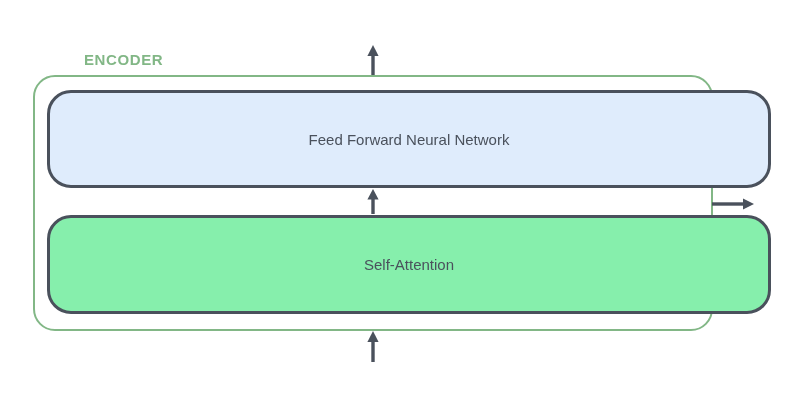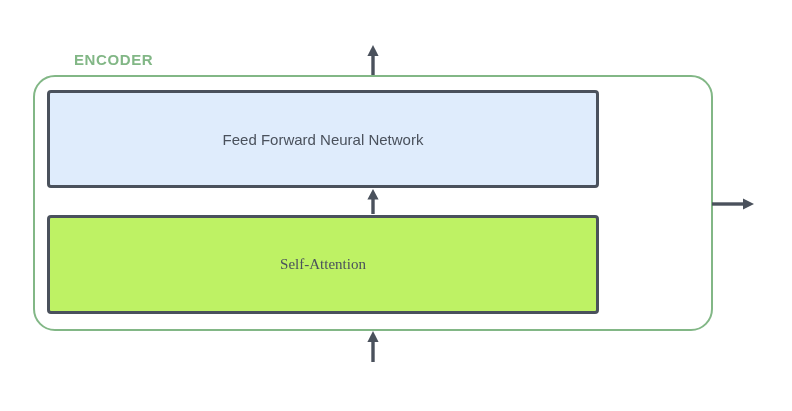"ENCODER" .encoder-label { left: 74px -> 84px }
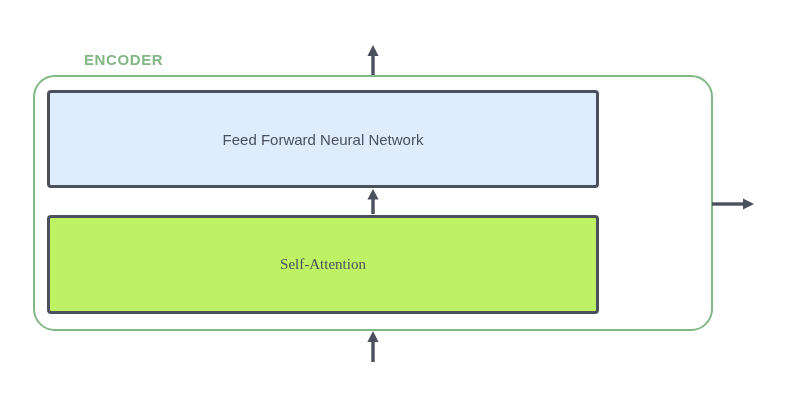"Feed Forward Neural Network" .block { border-radius: 4px -> 24px; width: 552px -> 724px }
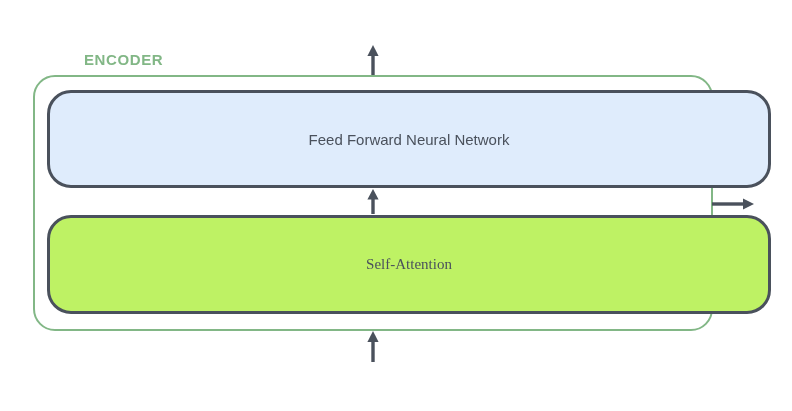"Self-Attention" div.block { background-color: #bef264 -> #86efac; font-family: Liberation Serif, serif -> none }
